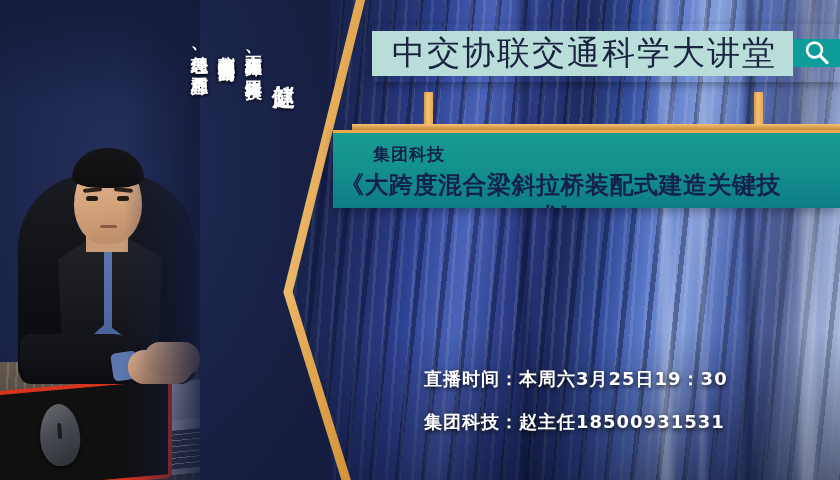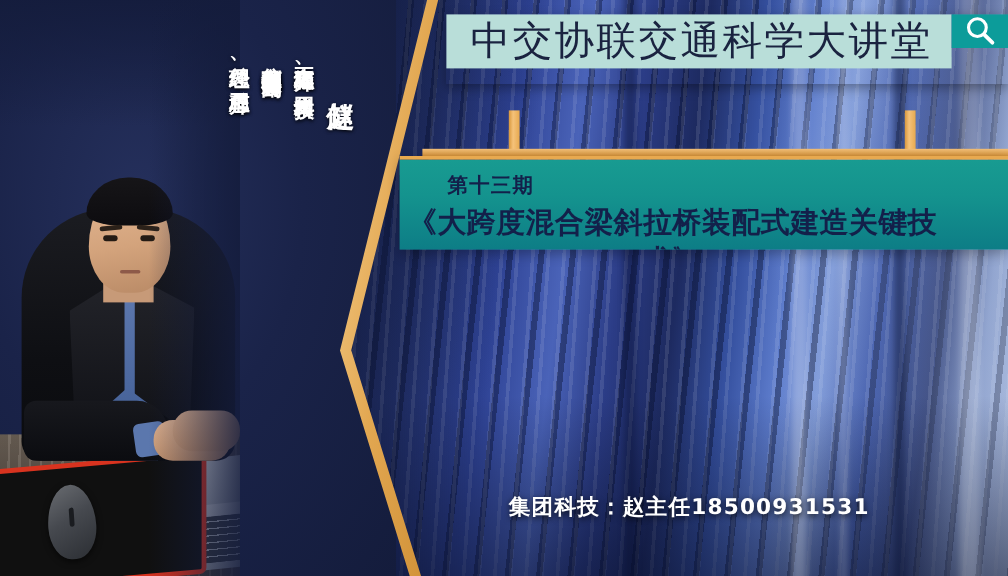"中交协联交通科学大讲堂" .masthead { align-items: flex-start -> center; top: 12px -> 24px }
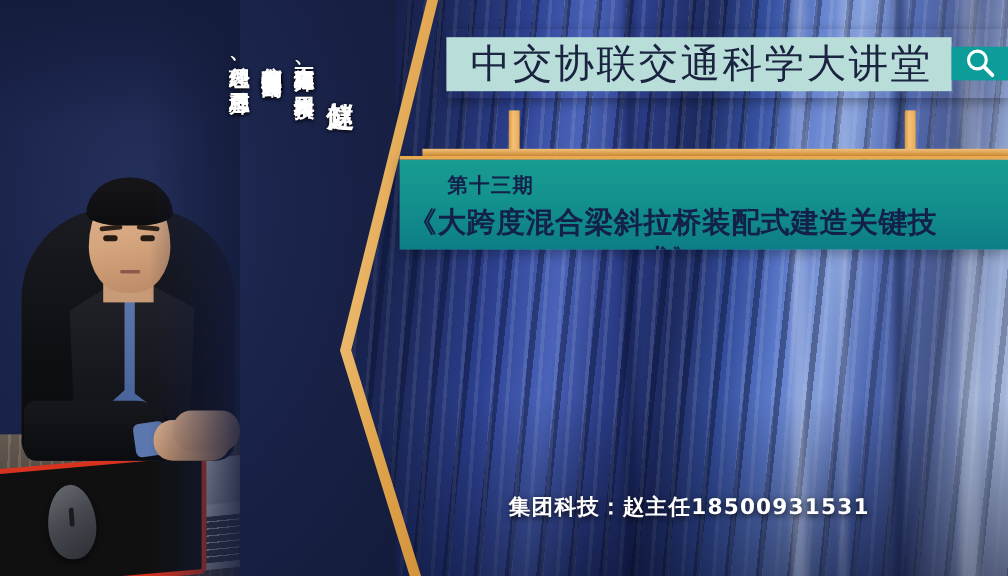"第十三期" div.sub-issue { text: 第十三期 -> 集团科技 }
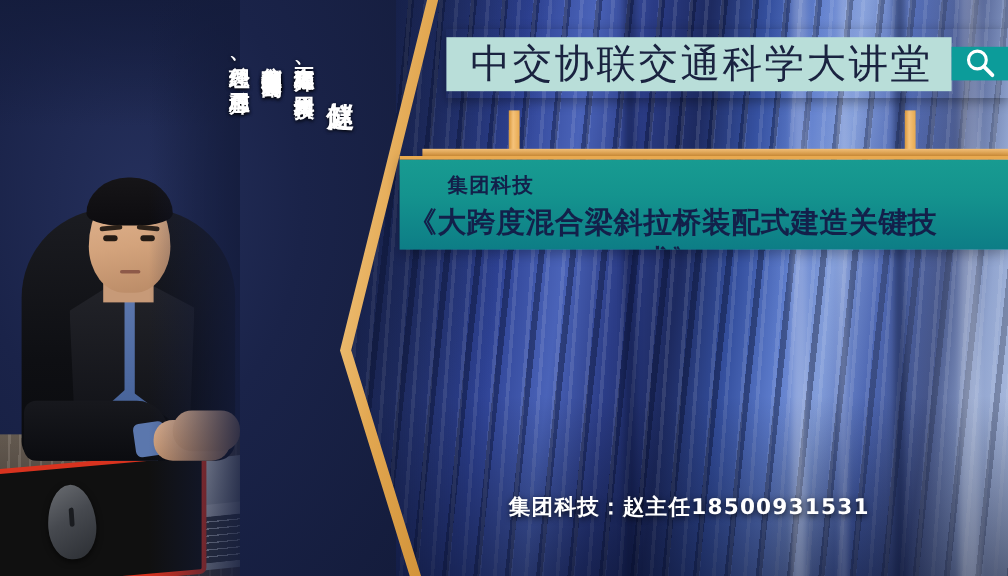"直播时间：本周六3月25日19：30" div.info { html: none -> <div>直播时间：本周六3月25日19：30</div> }
